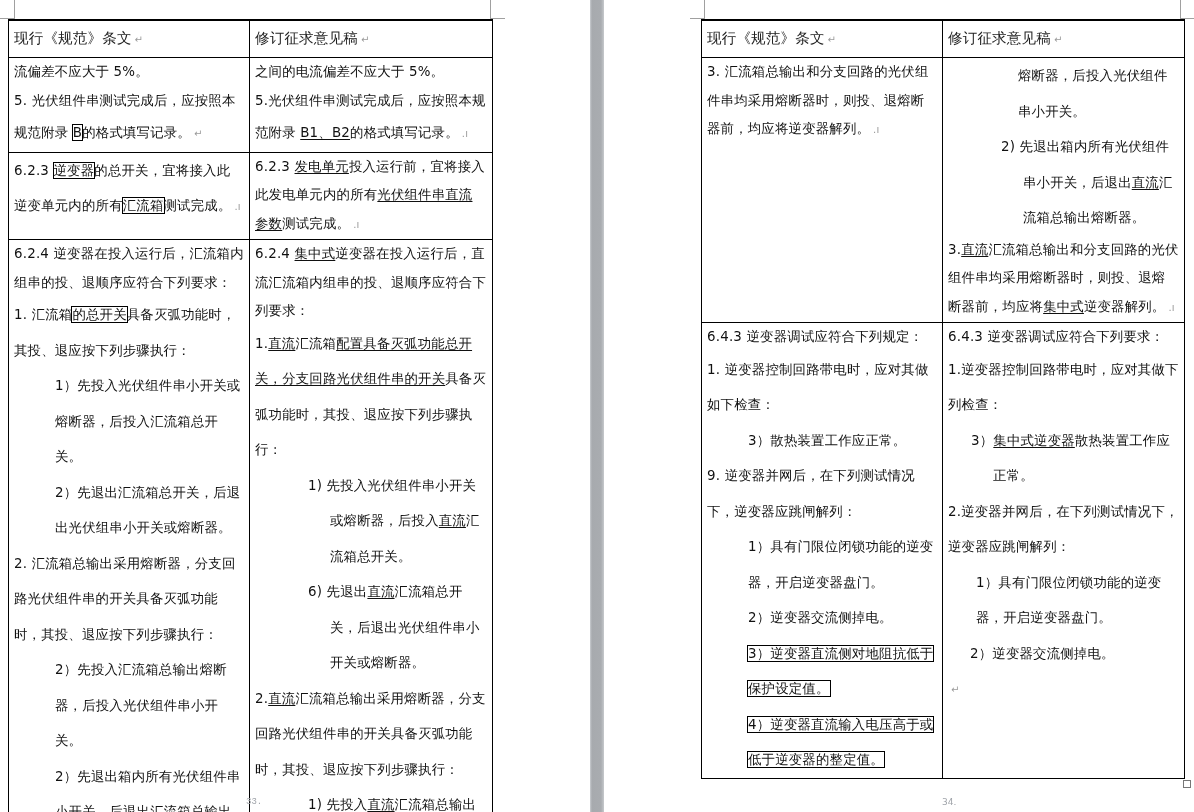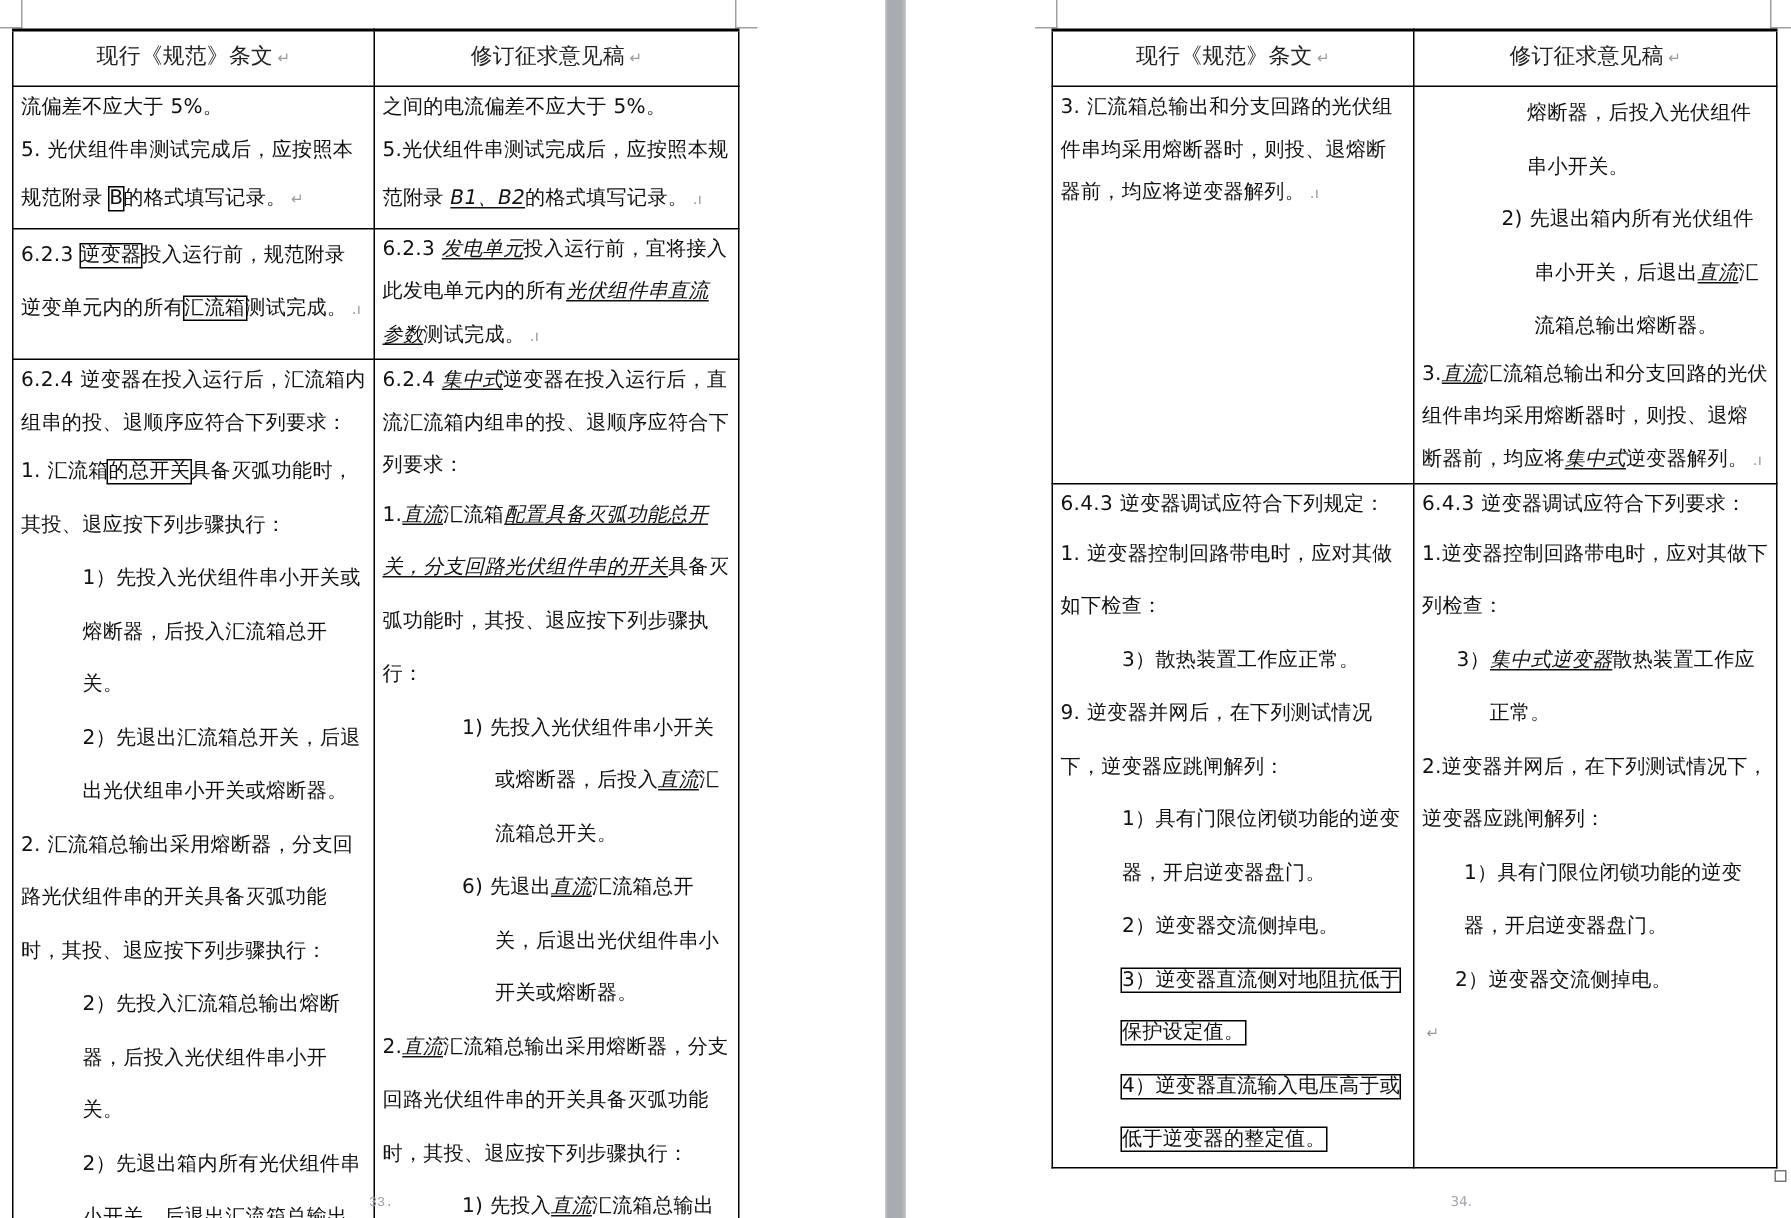"现行《规范》条文 ↵" table.doc td.th { text-align: center -> left }
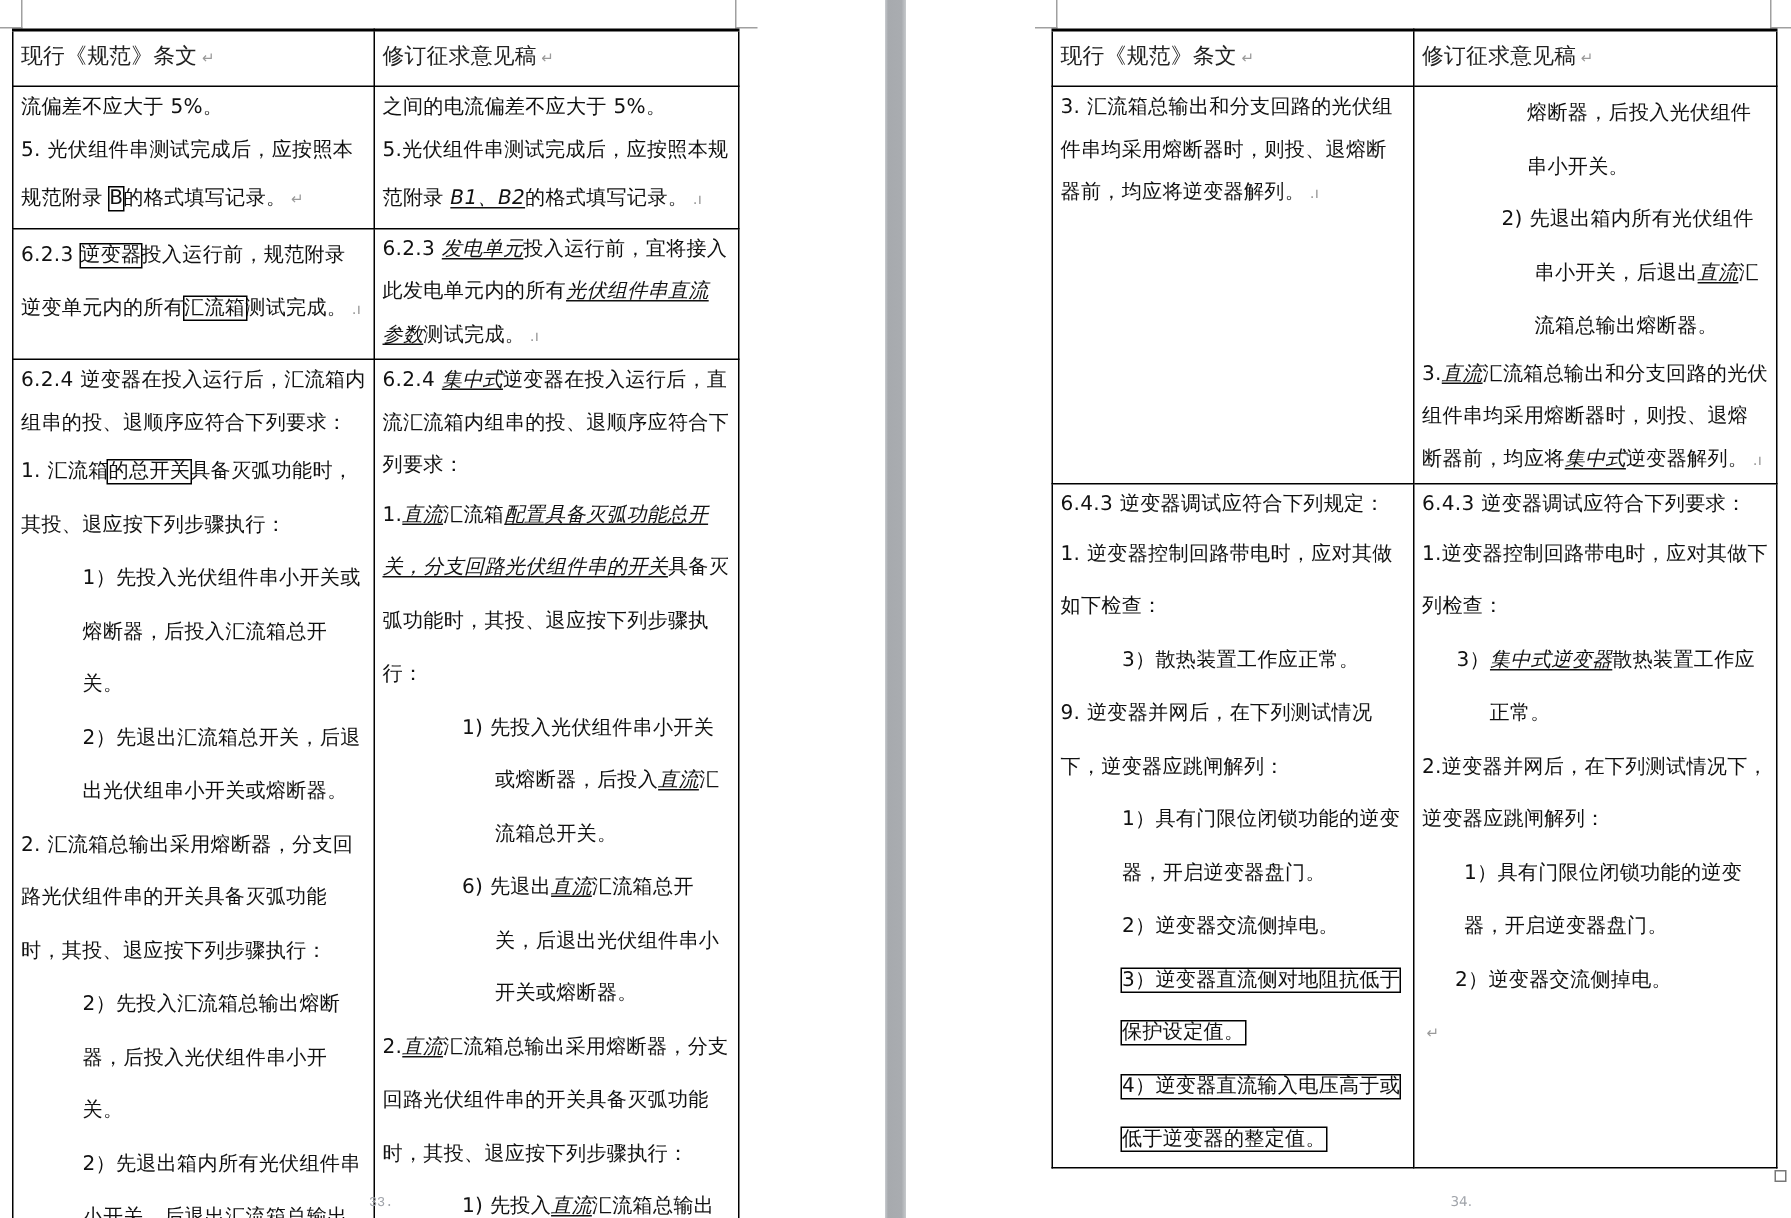"B1、B2" .u { font-style: italic -> none }
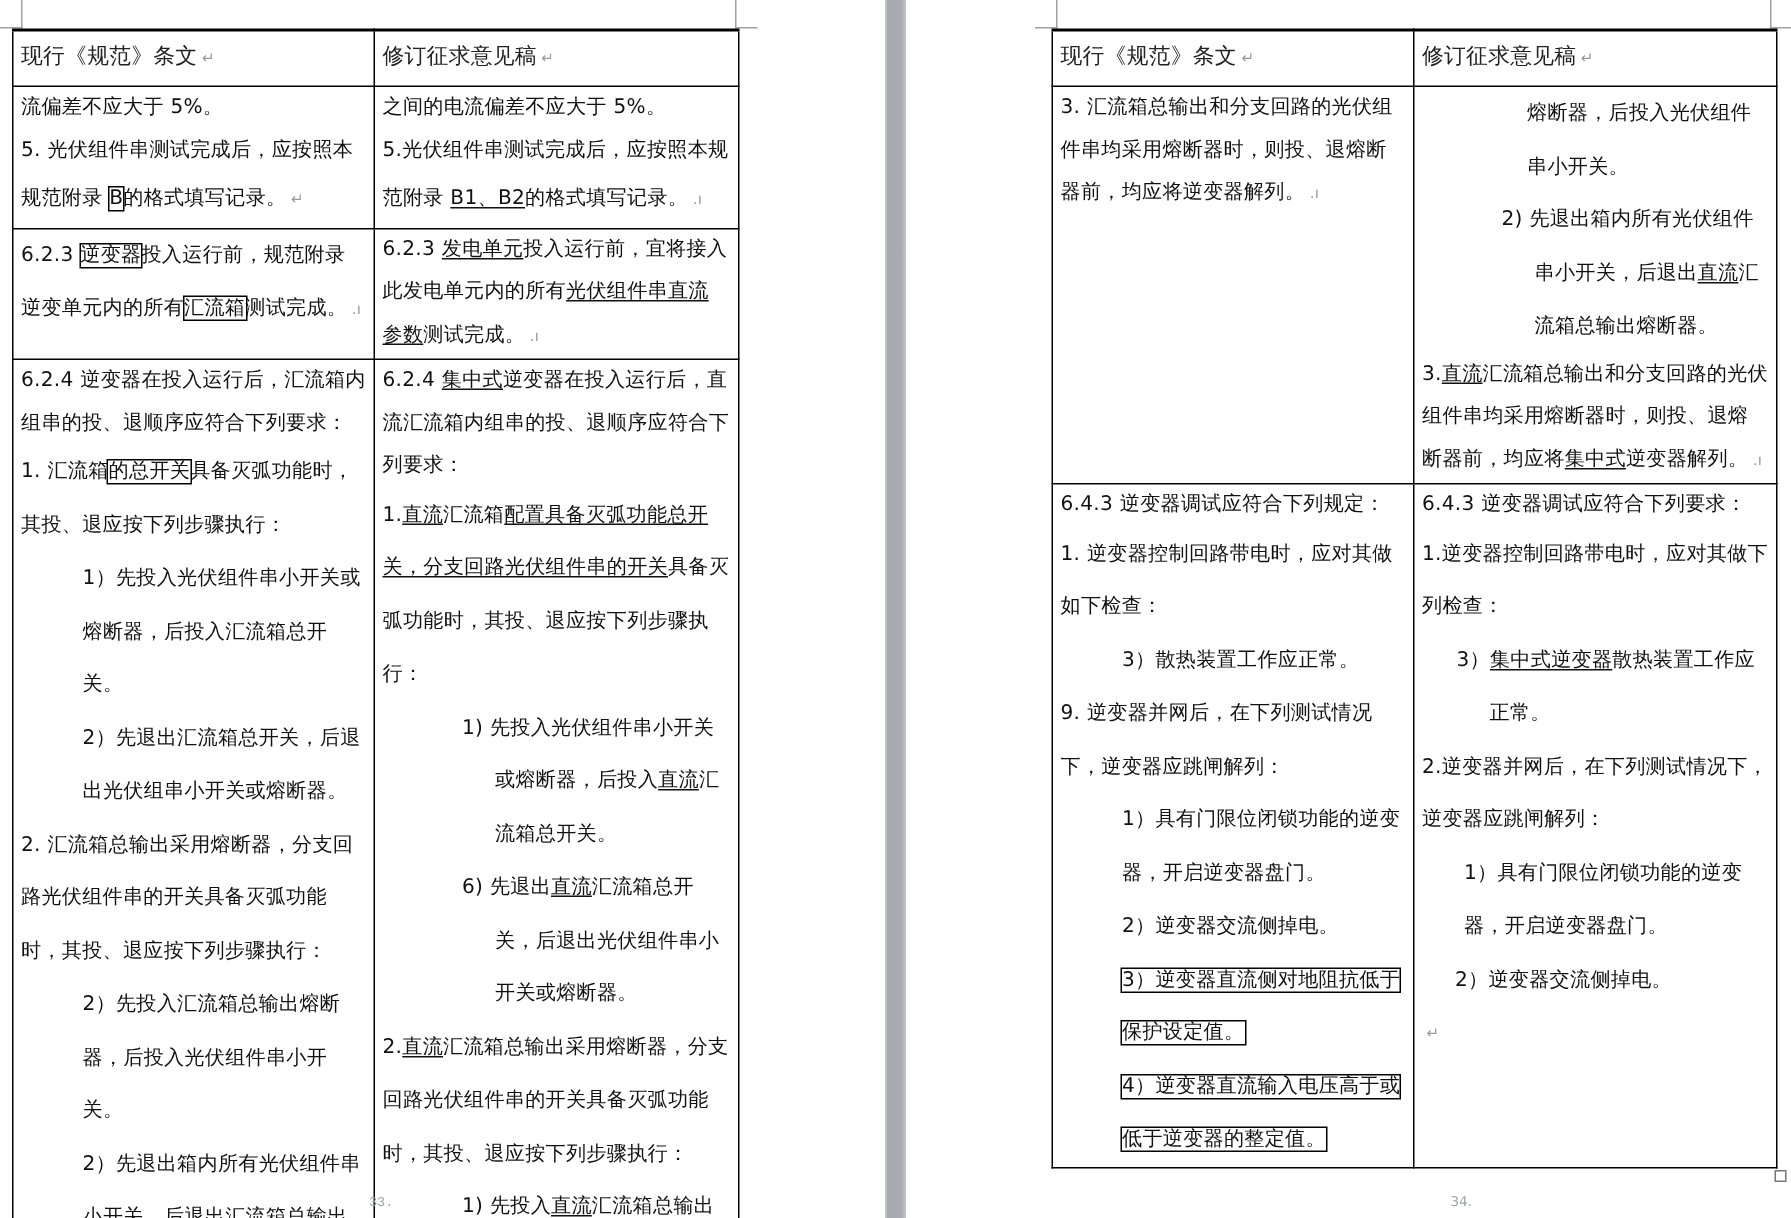"投入运行前，规范附录" span { text: 投入运行前，规范附录 -> 的总开关，宜将接入此 }
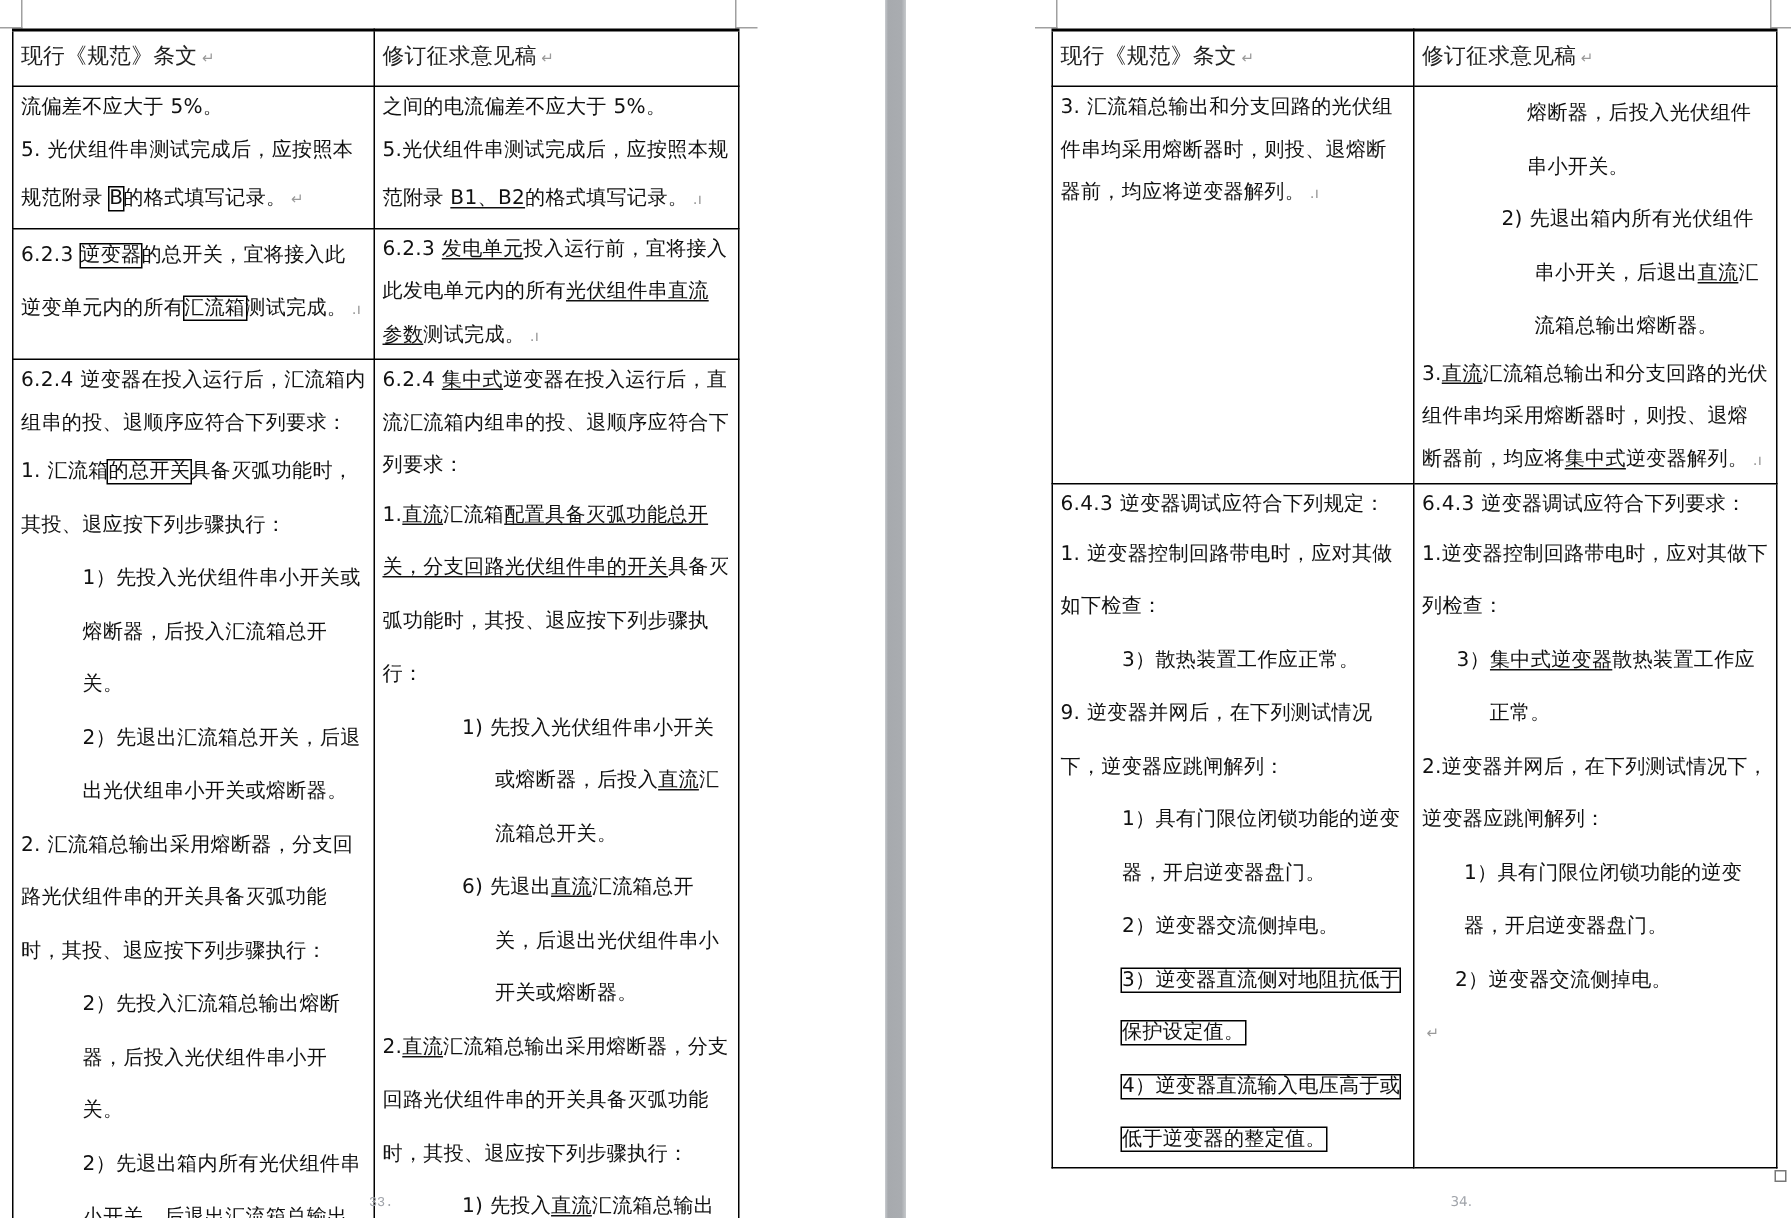"34." div.pnum { margin-left: 25px -> none }
